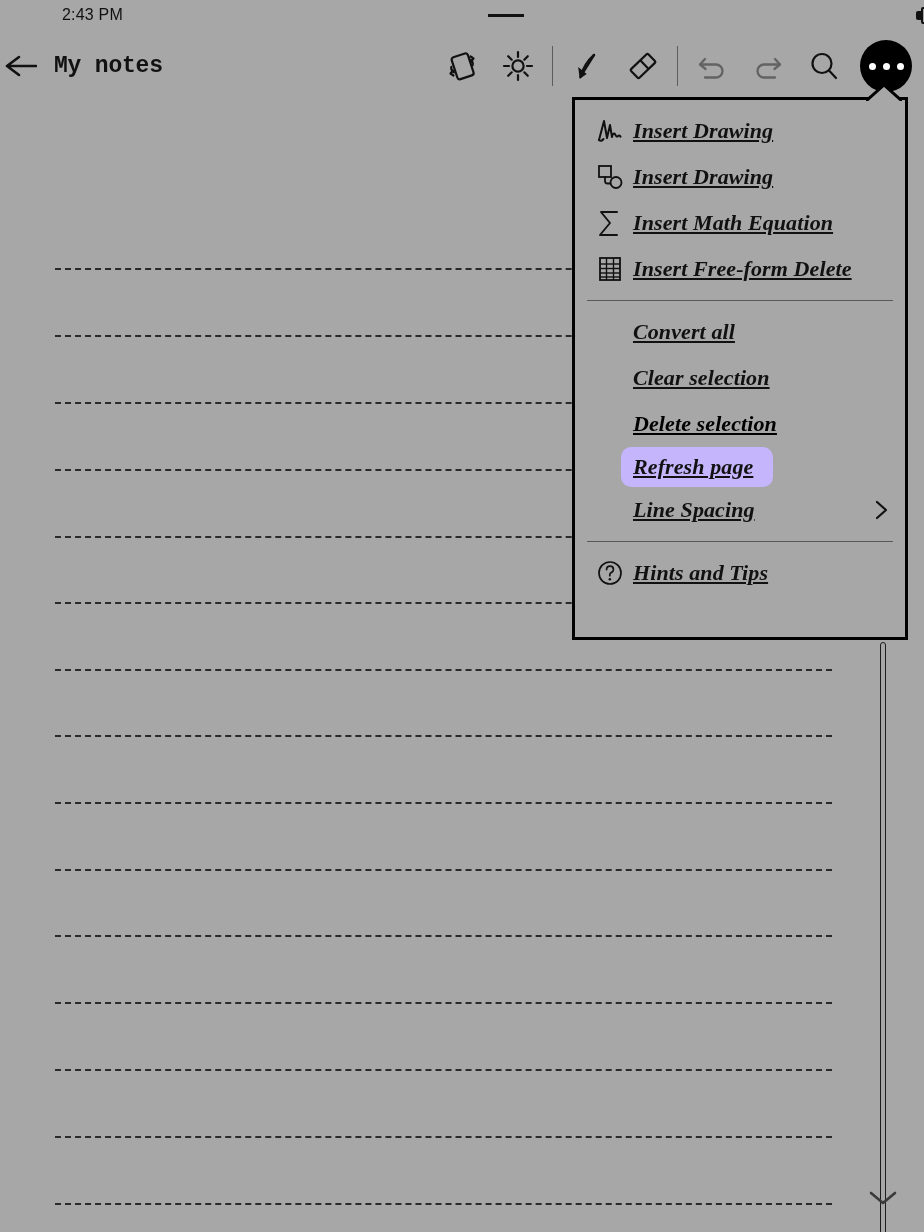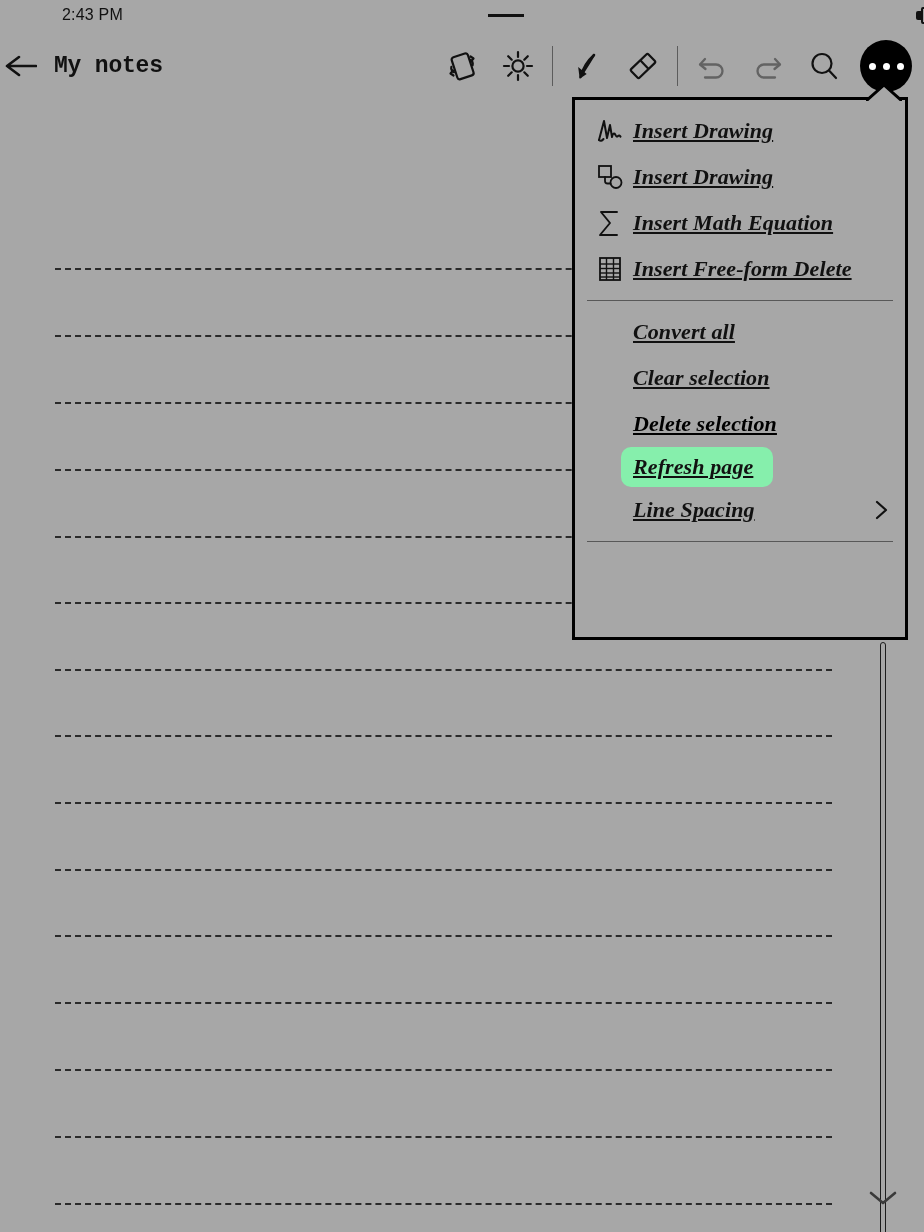"Refresh page" .menu-item.highlighted { background: #86efac -> #c4b5fd }
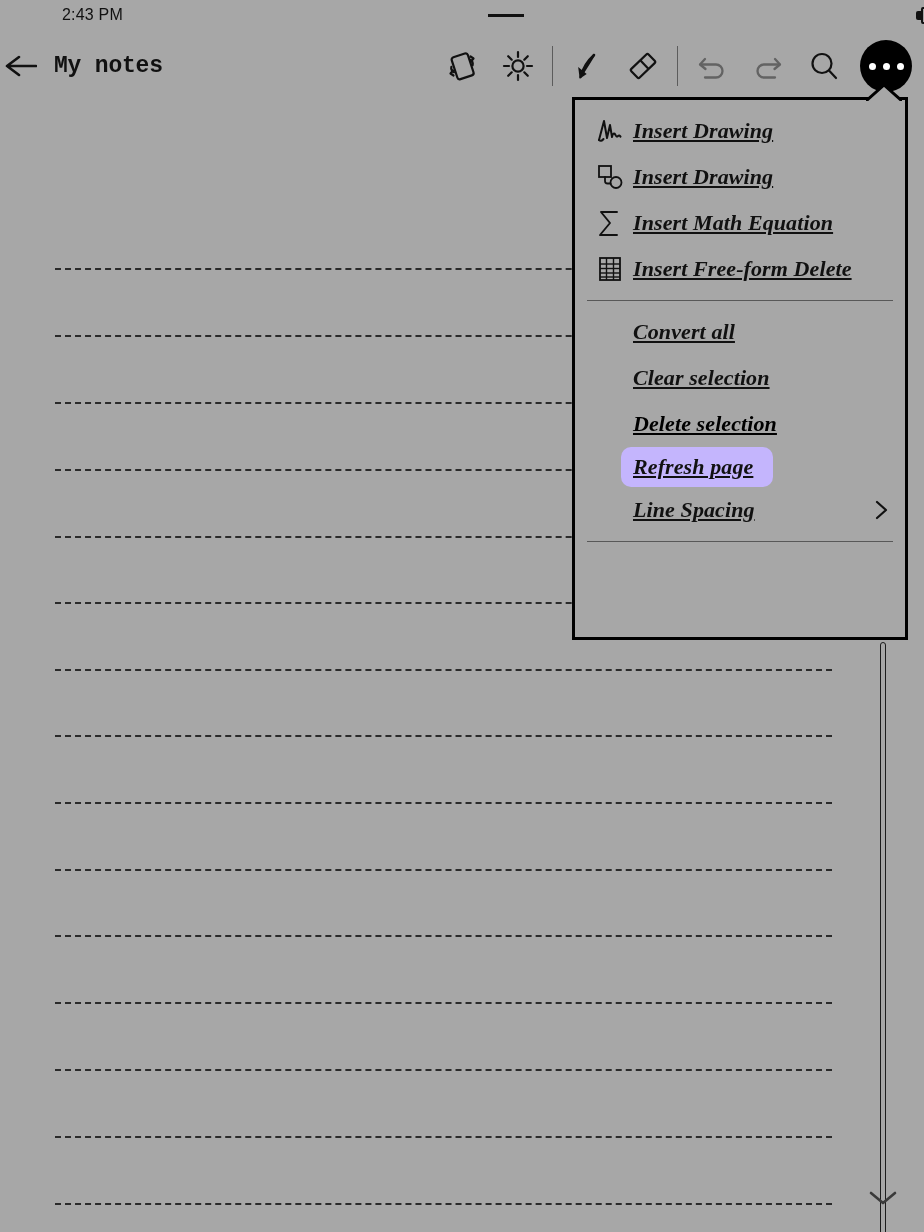"Hints and Tips" div.menu-item { html: none -> <div> <span> <svg> <circle></circle> <path></path> <circle></circle> </svg> </span> <span>Hints and Tips</span> </div> }
